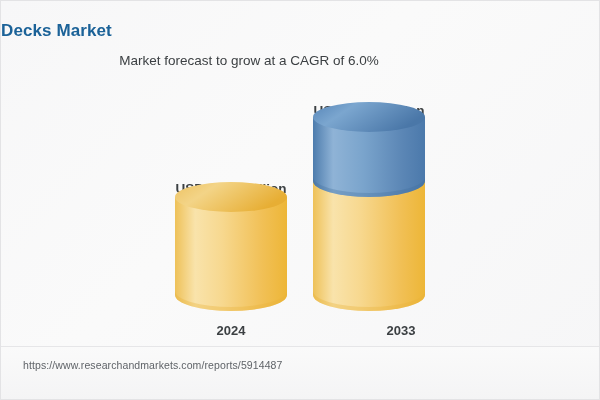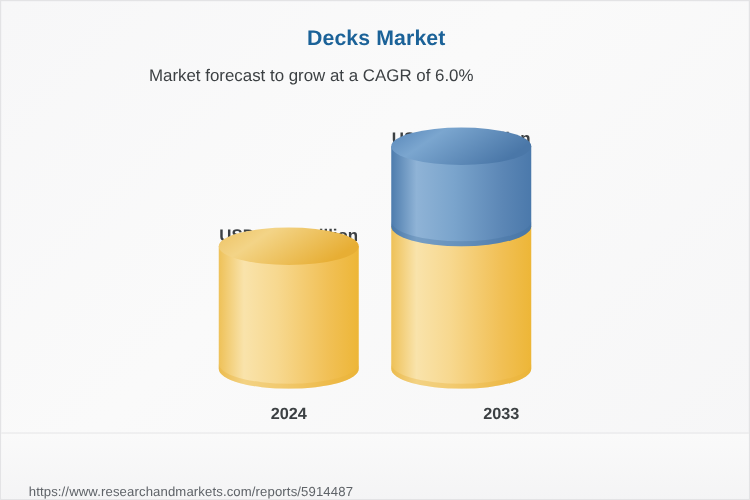"Decks Market" #chart-title { text-align: center -> left }
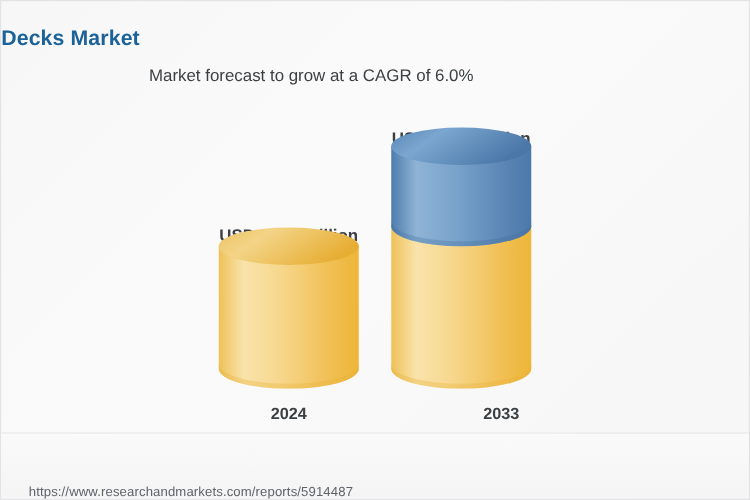"https://www.researchandmarkets.com/repor" #footer-url { margin-top: 29px -> none }
